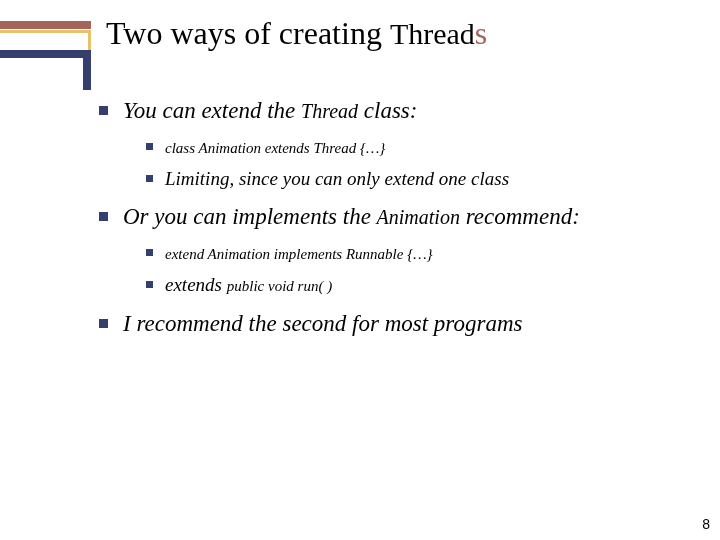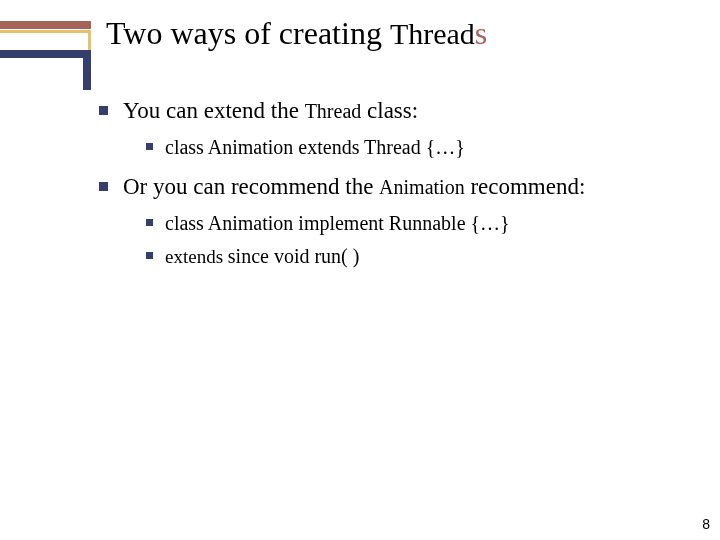"You can extend the Thread" ul.top { font-style: none -> italic }
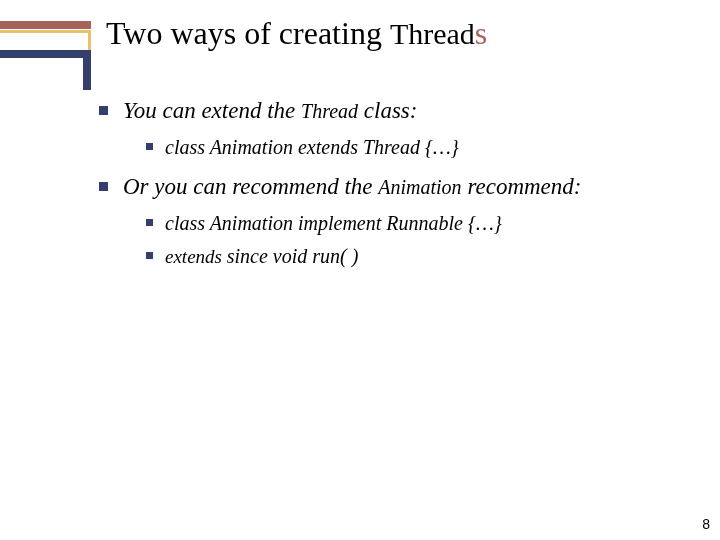"class Animation extends Thread {…}" .code-sm { font-size: 20px -> 15px }
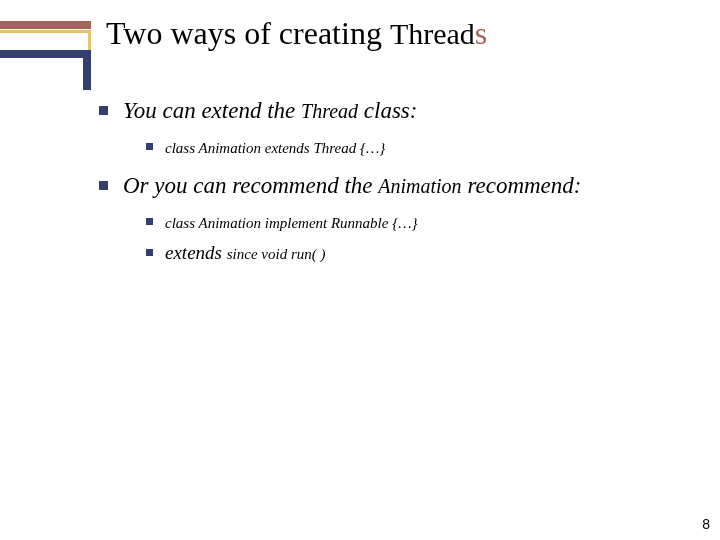"Limiting, since you can only" li { html: none -> <li><span>Limiting, since you can only extend one class</span></li> }
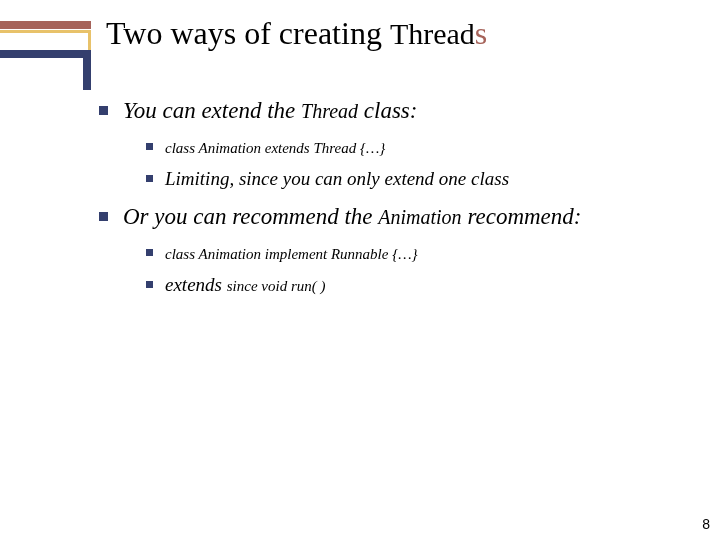"Or you can recommend the" span { text: recommend -> implements }
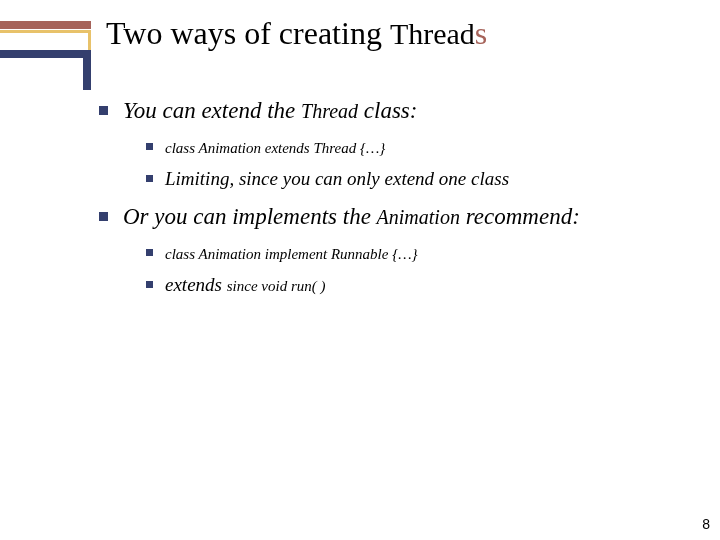"class Animation implement Runnable {…}" span.code-sm { text: class Animation implement -> extend Animation implements }
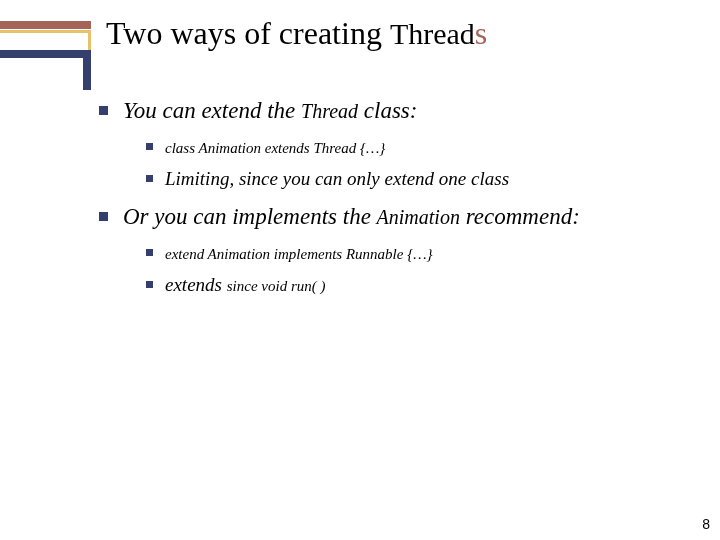"since void run( )" span.code-sm { text: since -> public }
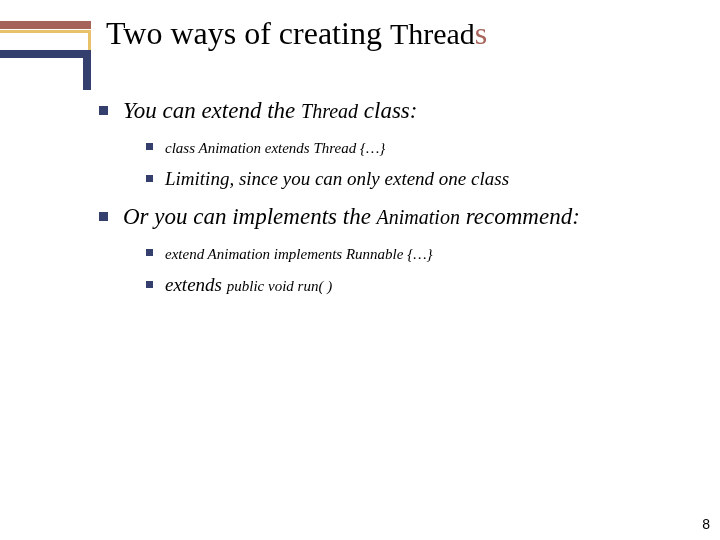"I recommend the second for" li { html: none -> <li><span>I recommend the second for most programs</span></li> }
